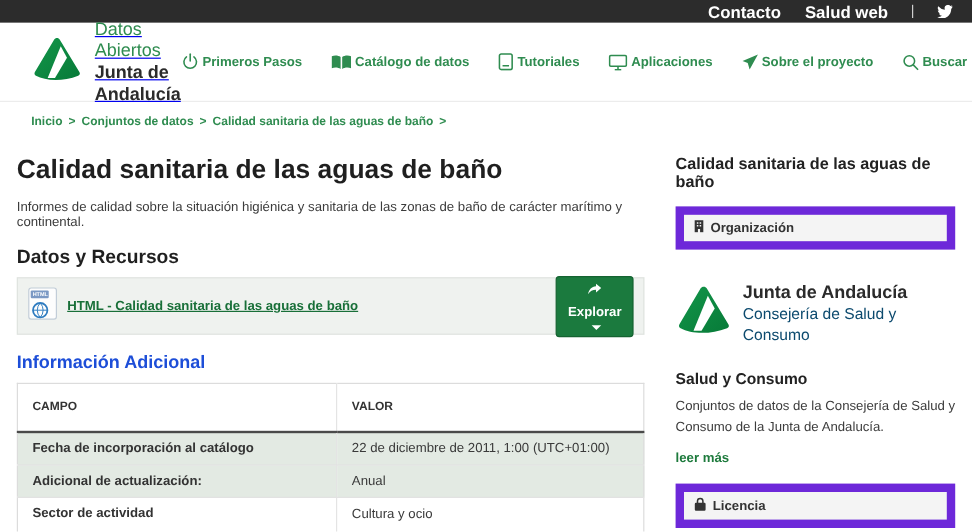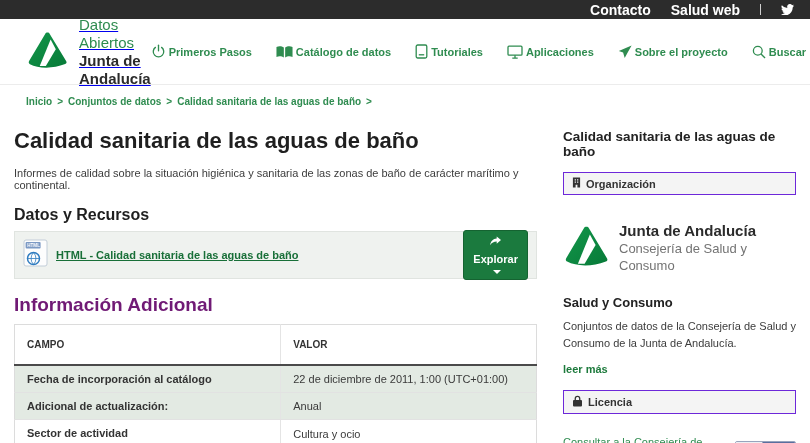"Organización" .sb-bar { border: 1px solid #6d28d9 -> 7px solid #6d28d9 }
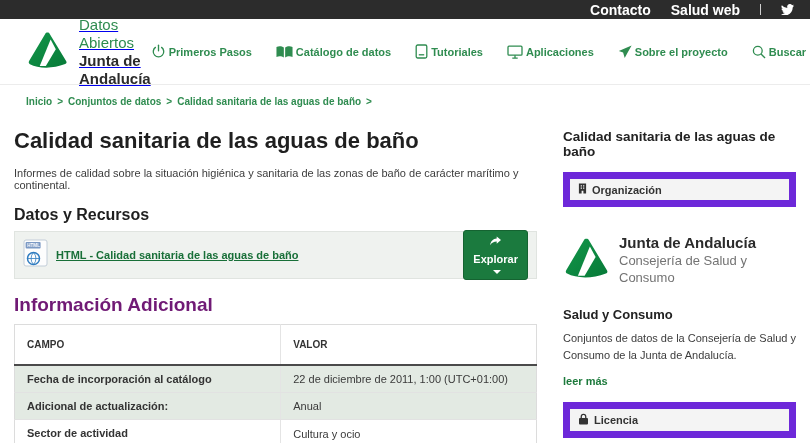"Consejería de Salud y Consumo" .org-block .t2 { color: #737373 -> #0c4a6e }
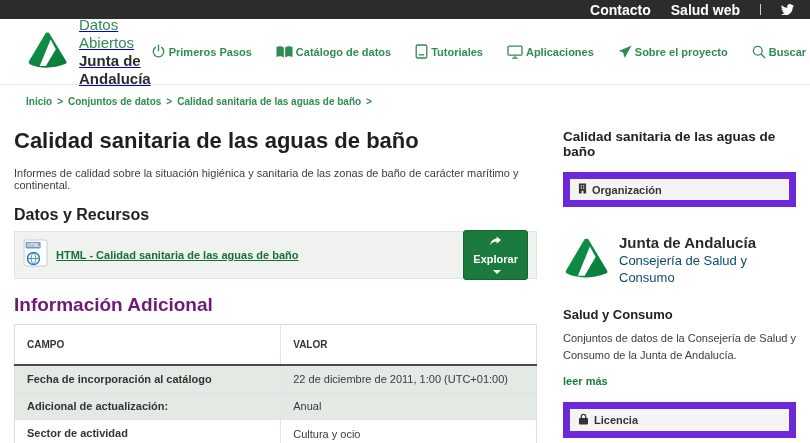"Información Adicional" h2.sec2 { color: #701a75 -> #1d4ed8; font-size: 19px -> 15px }
